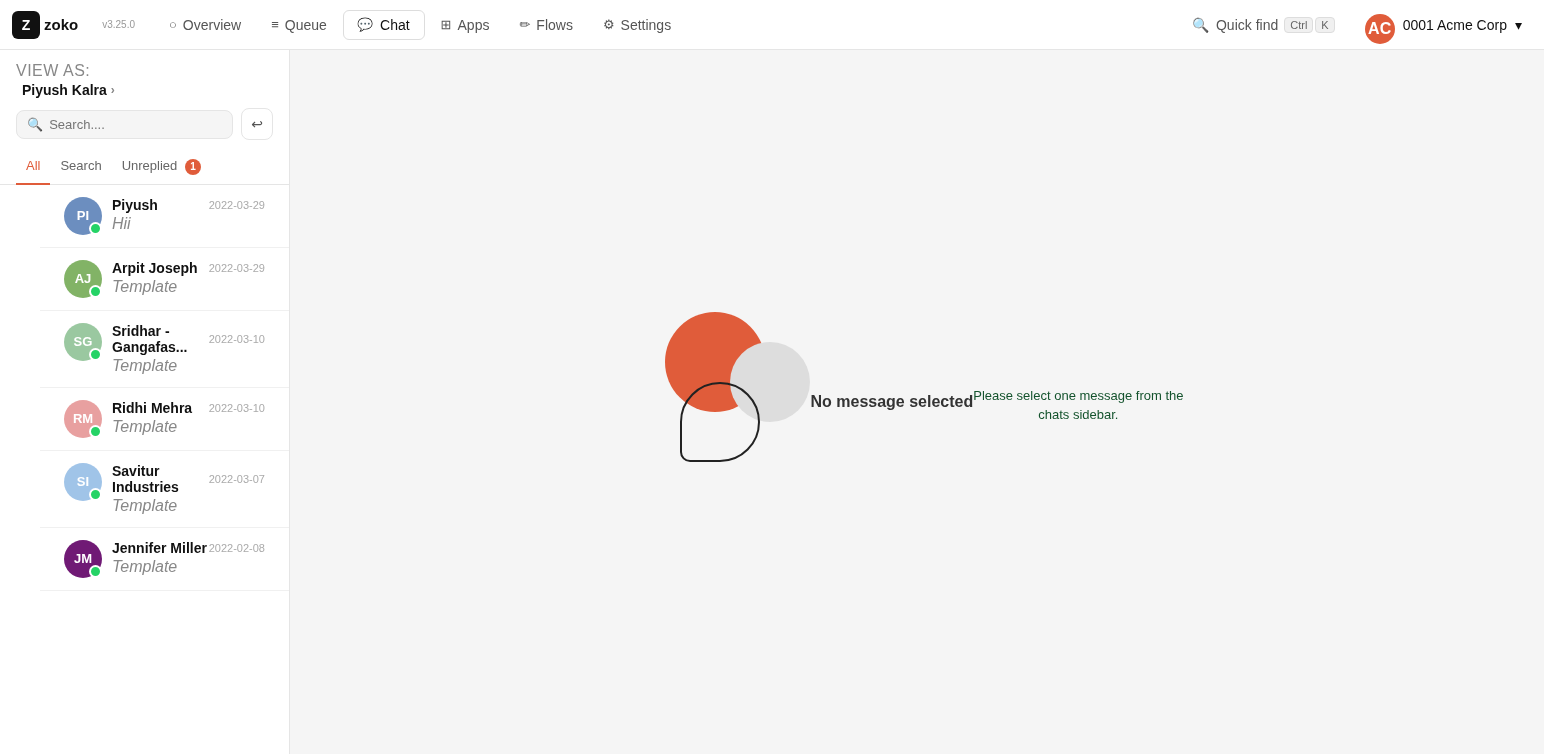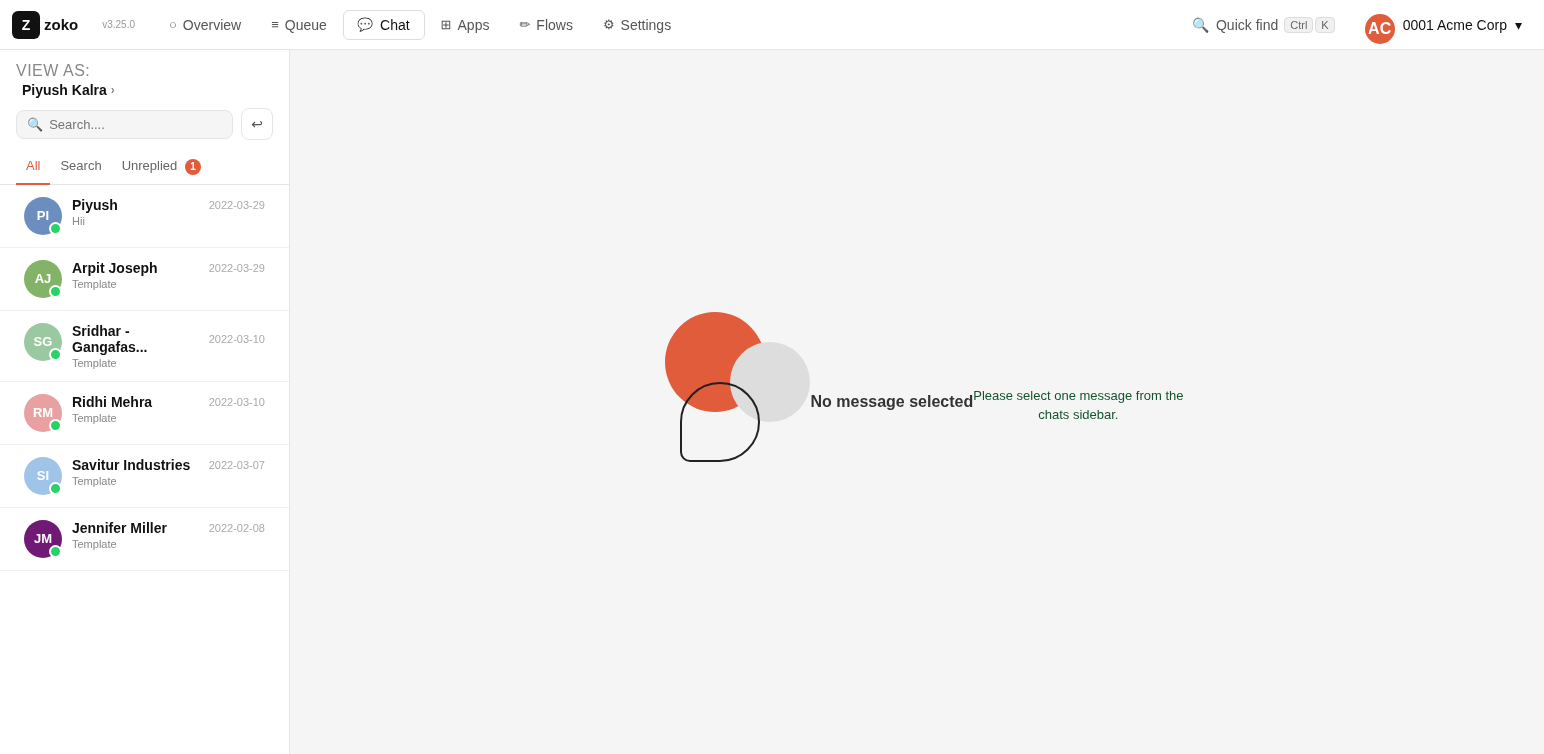"PI" .chat-item { margin-left: none -> 40px }
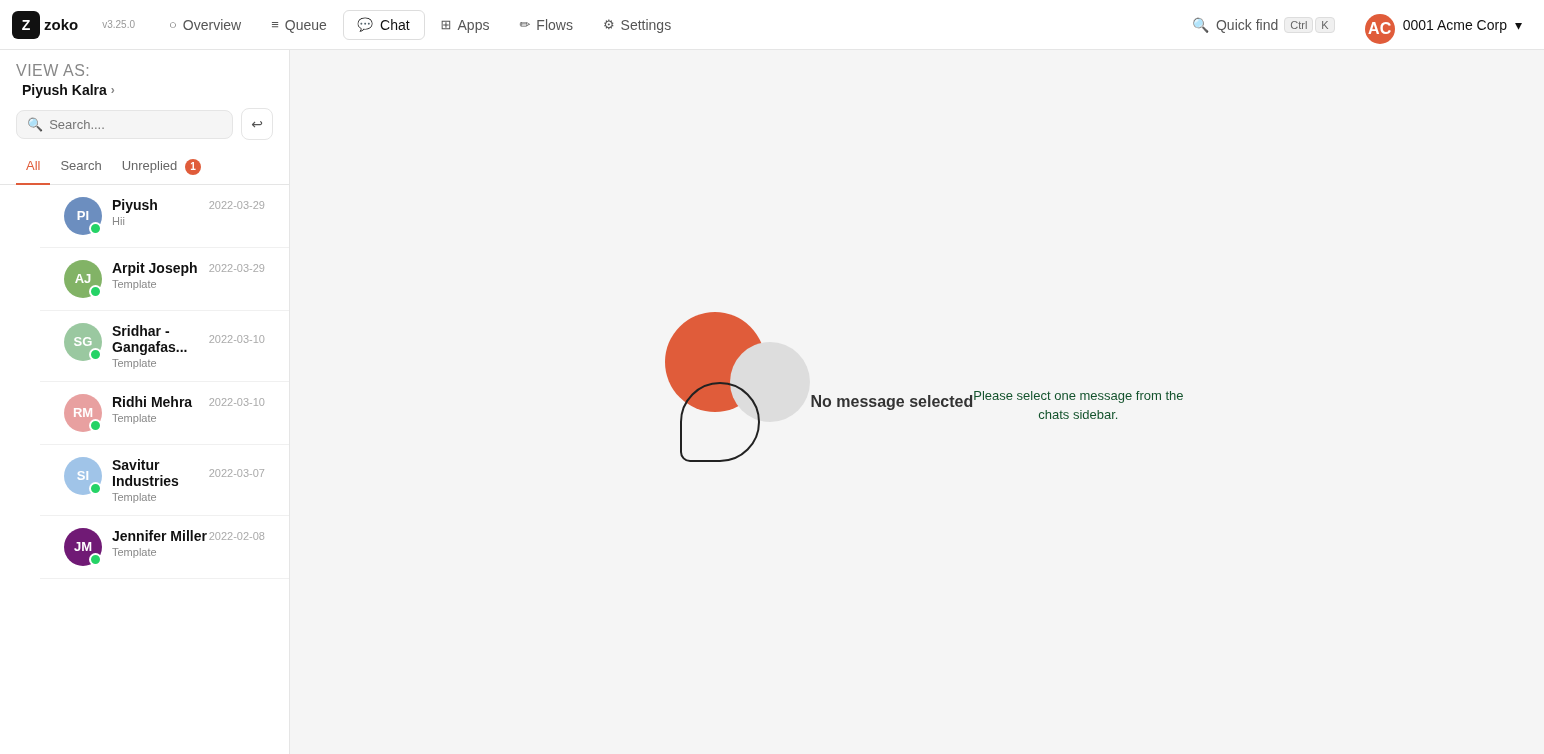"Hii" .chat-preview { font-size: 11px -> 16px; font-style: none -> italic }
